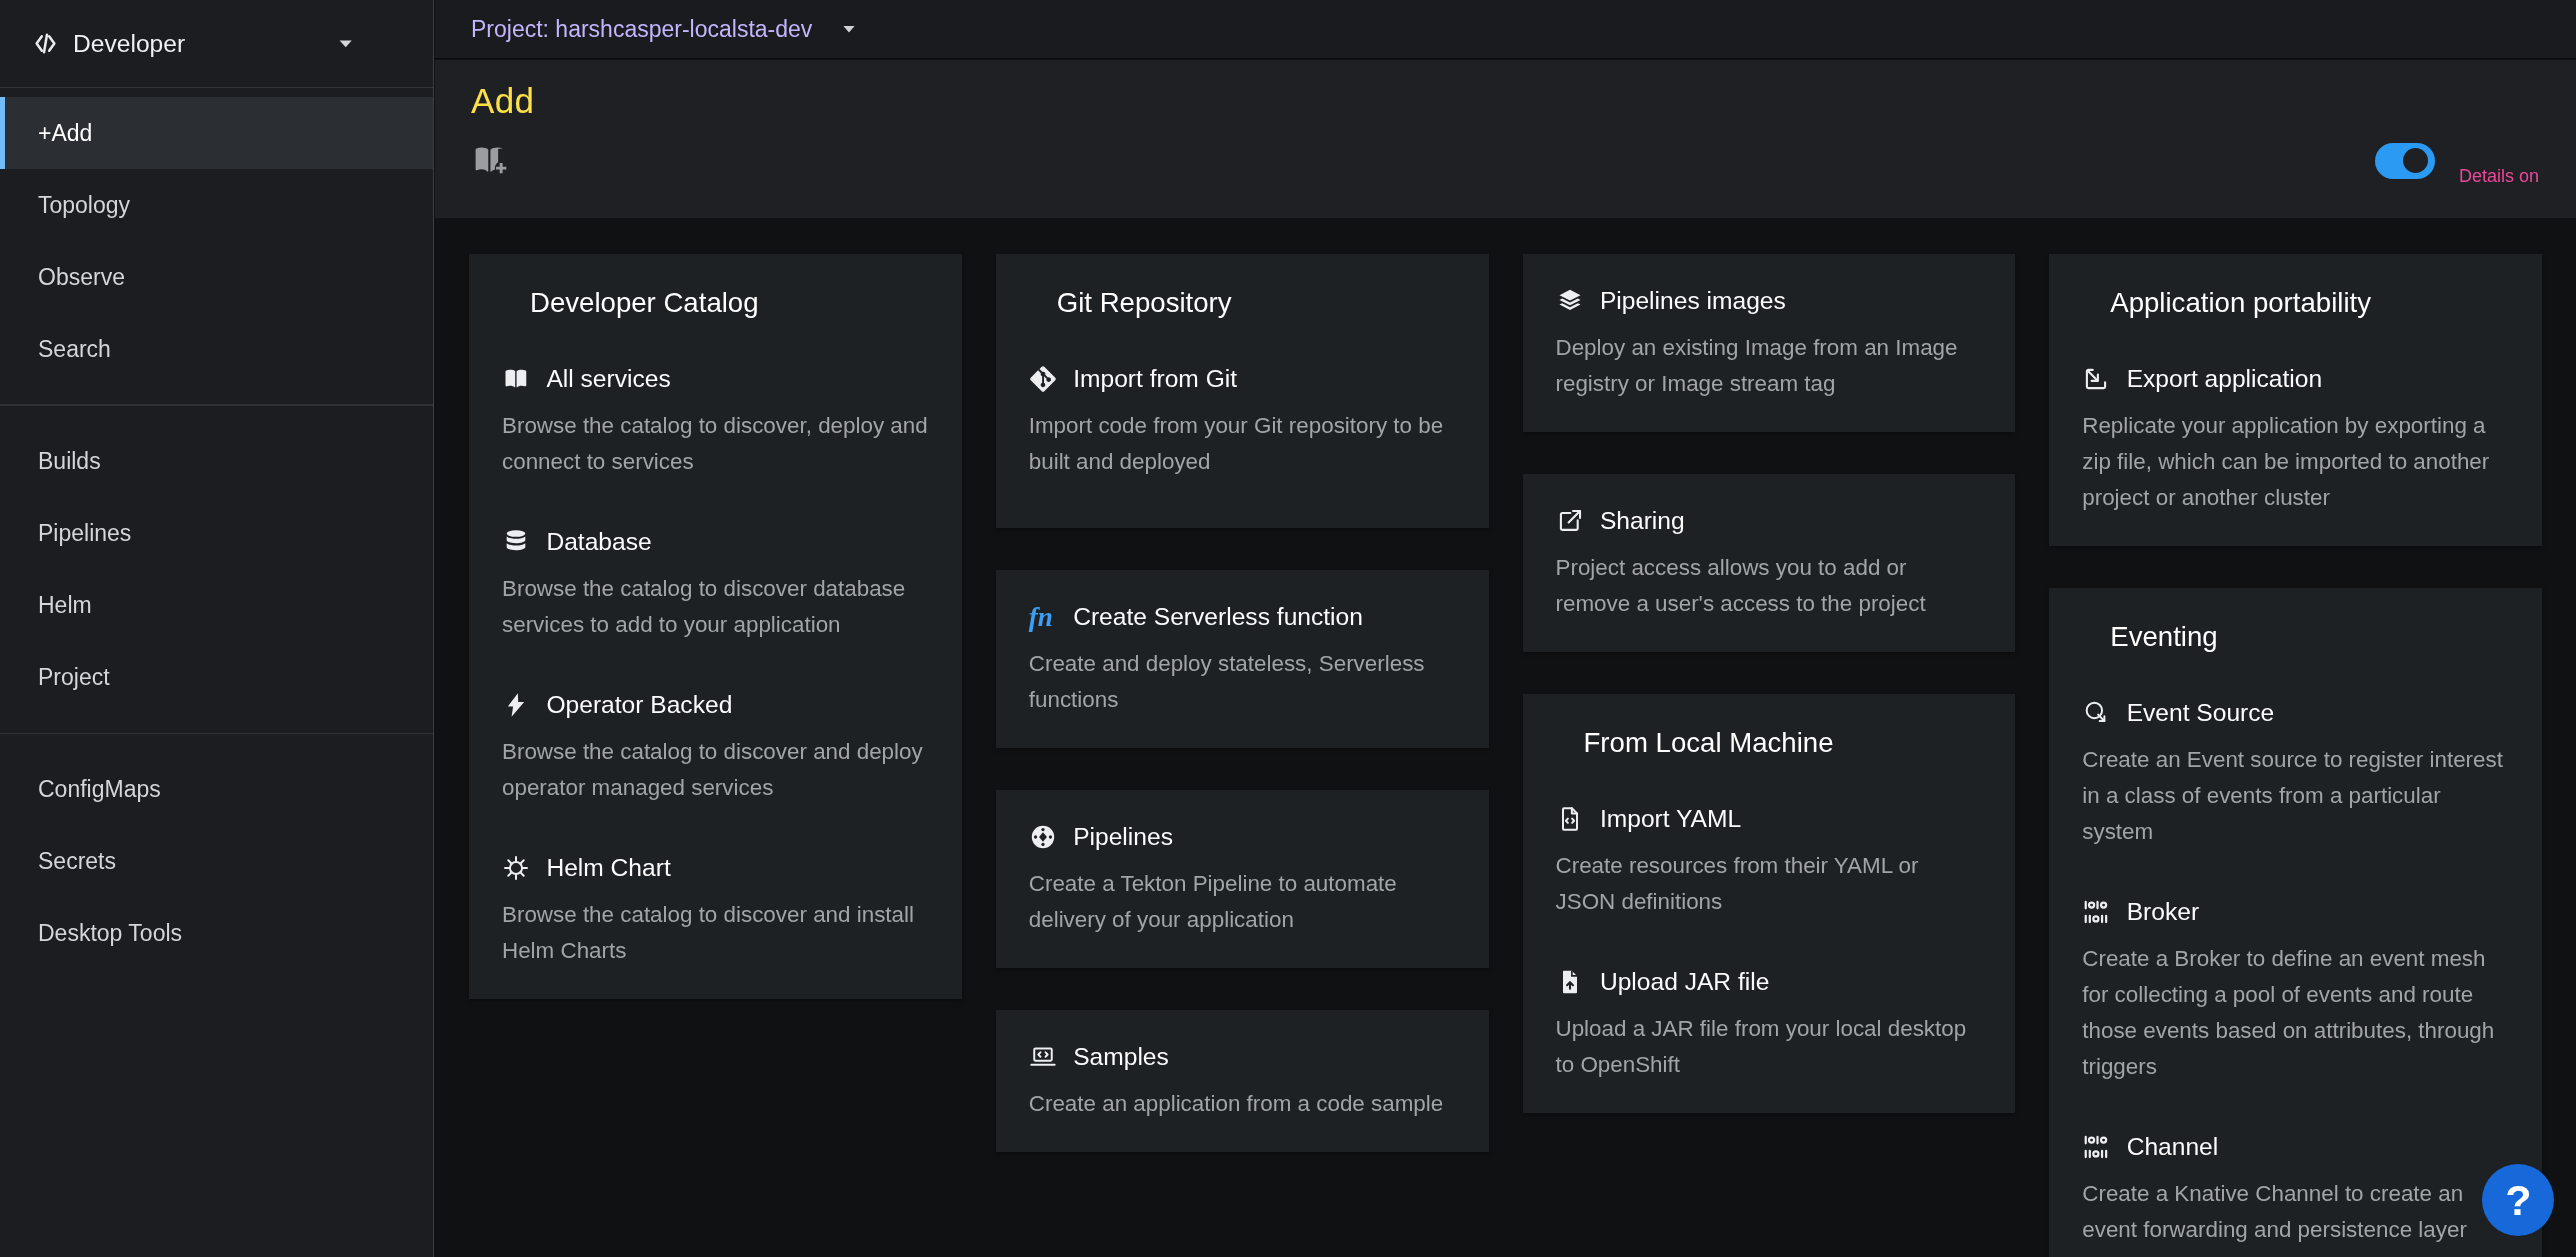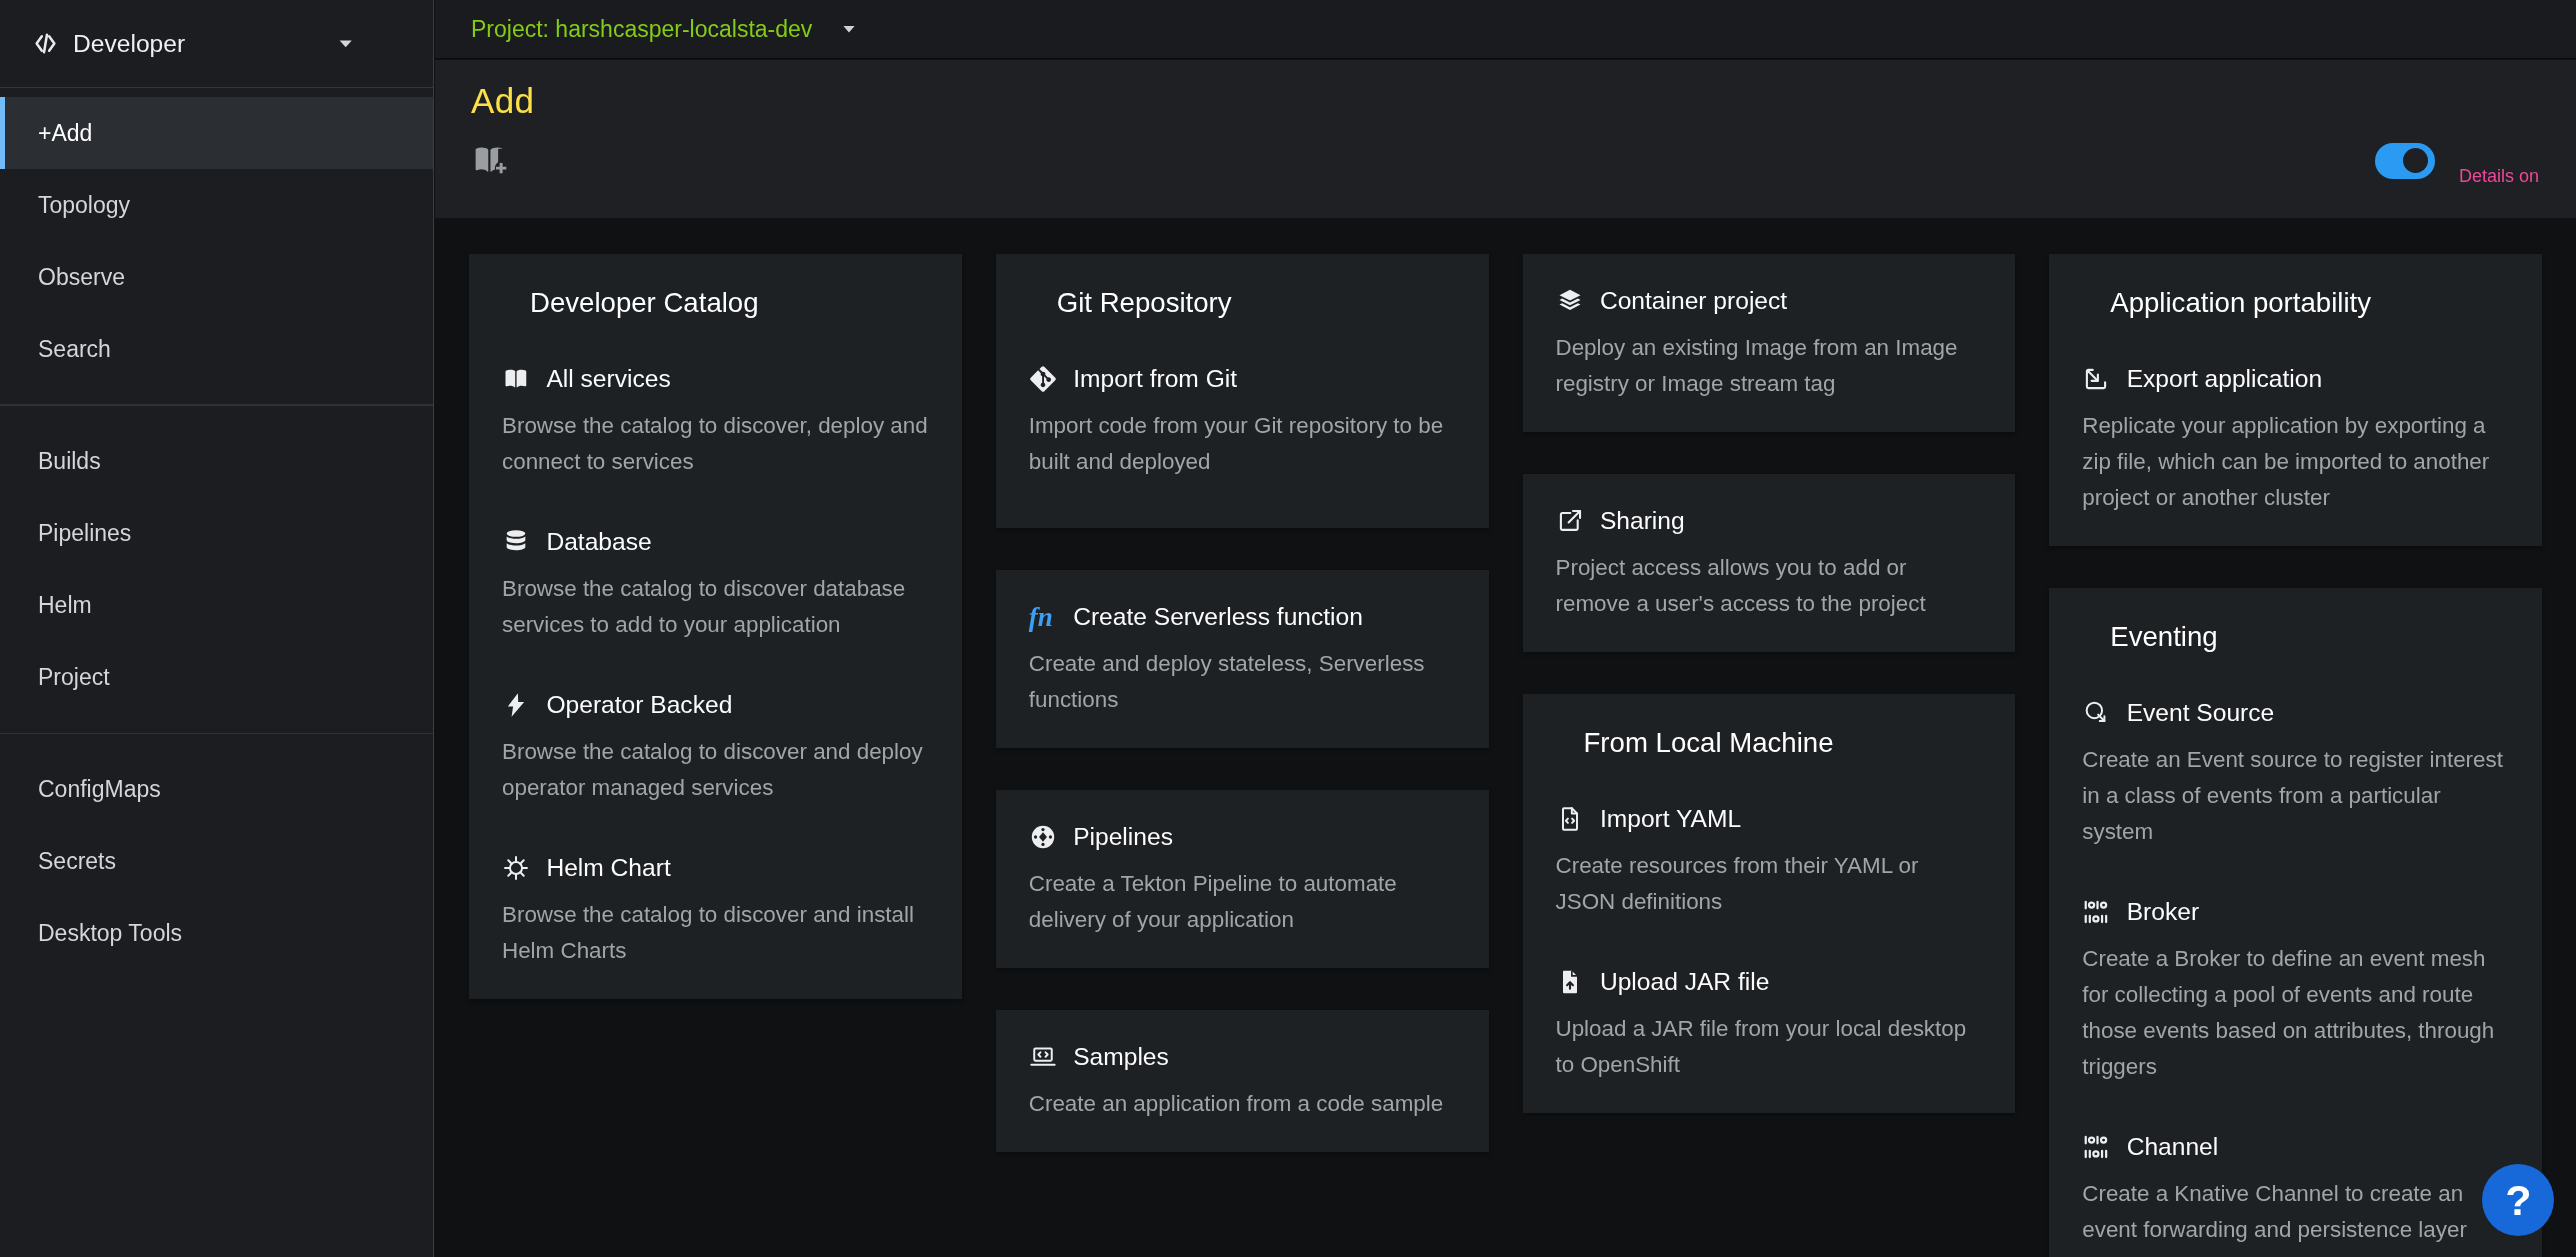"Project: harshcasper-localsta-dev" .proj-label { color: #84cc16 -> #c4b5fd }
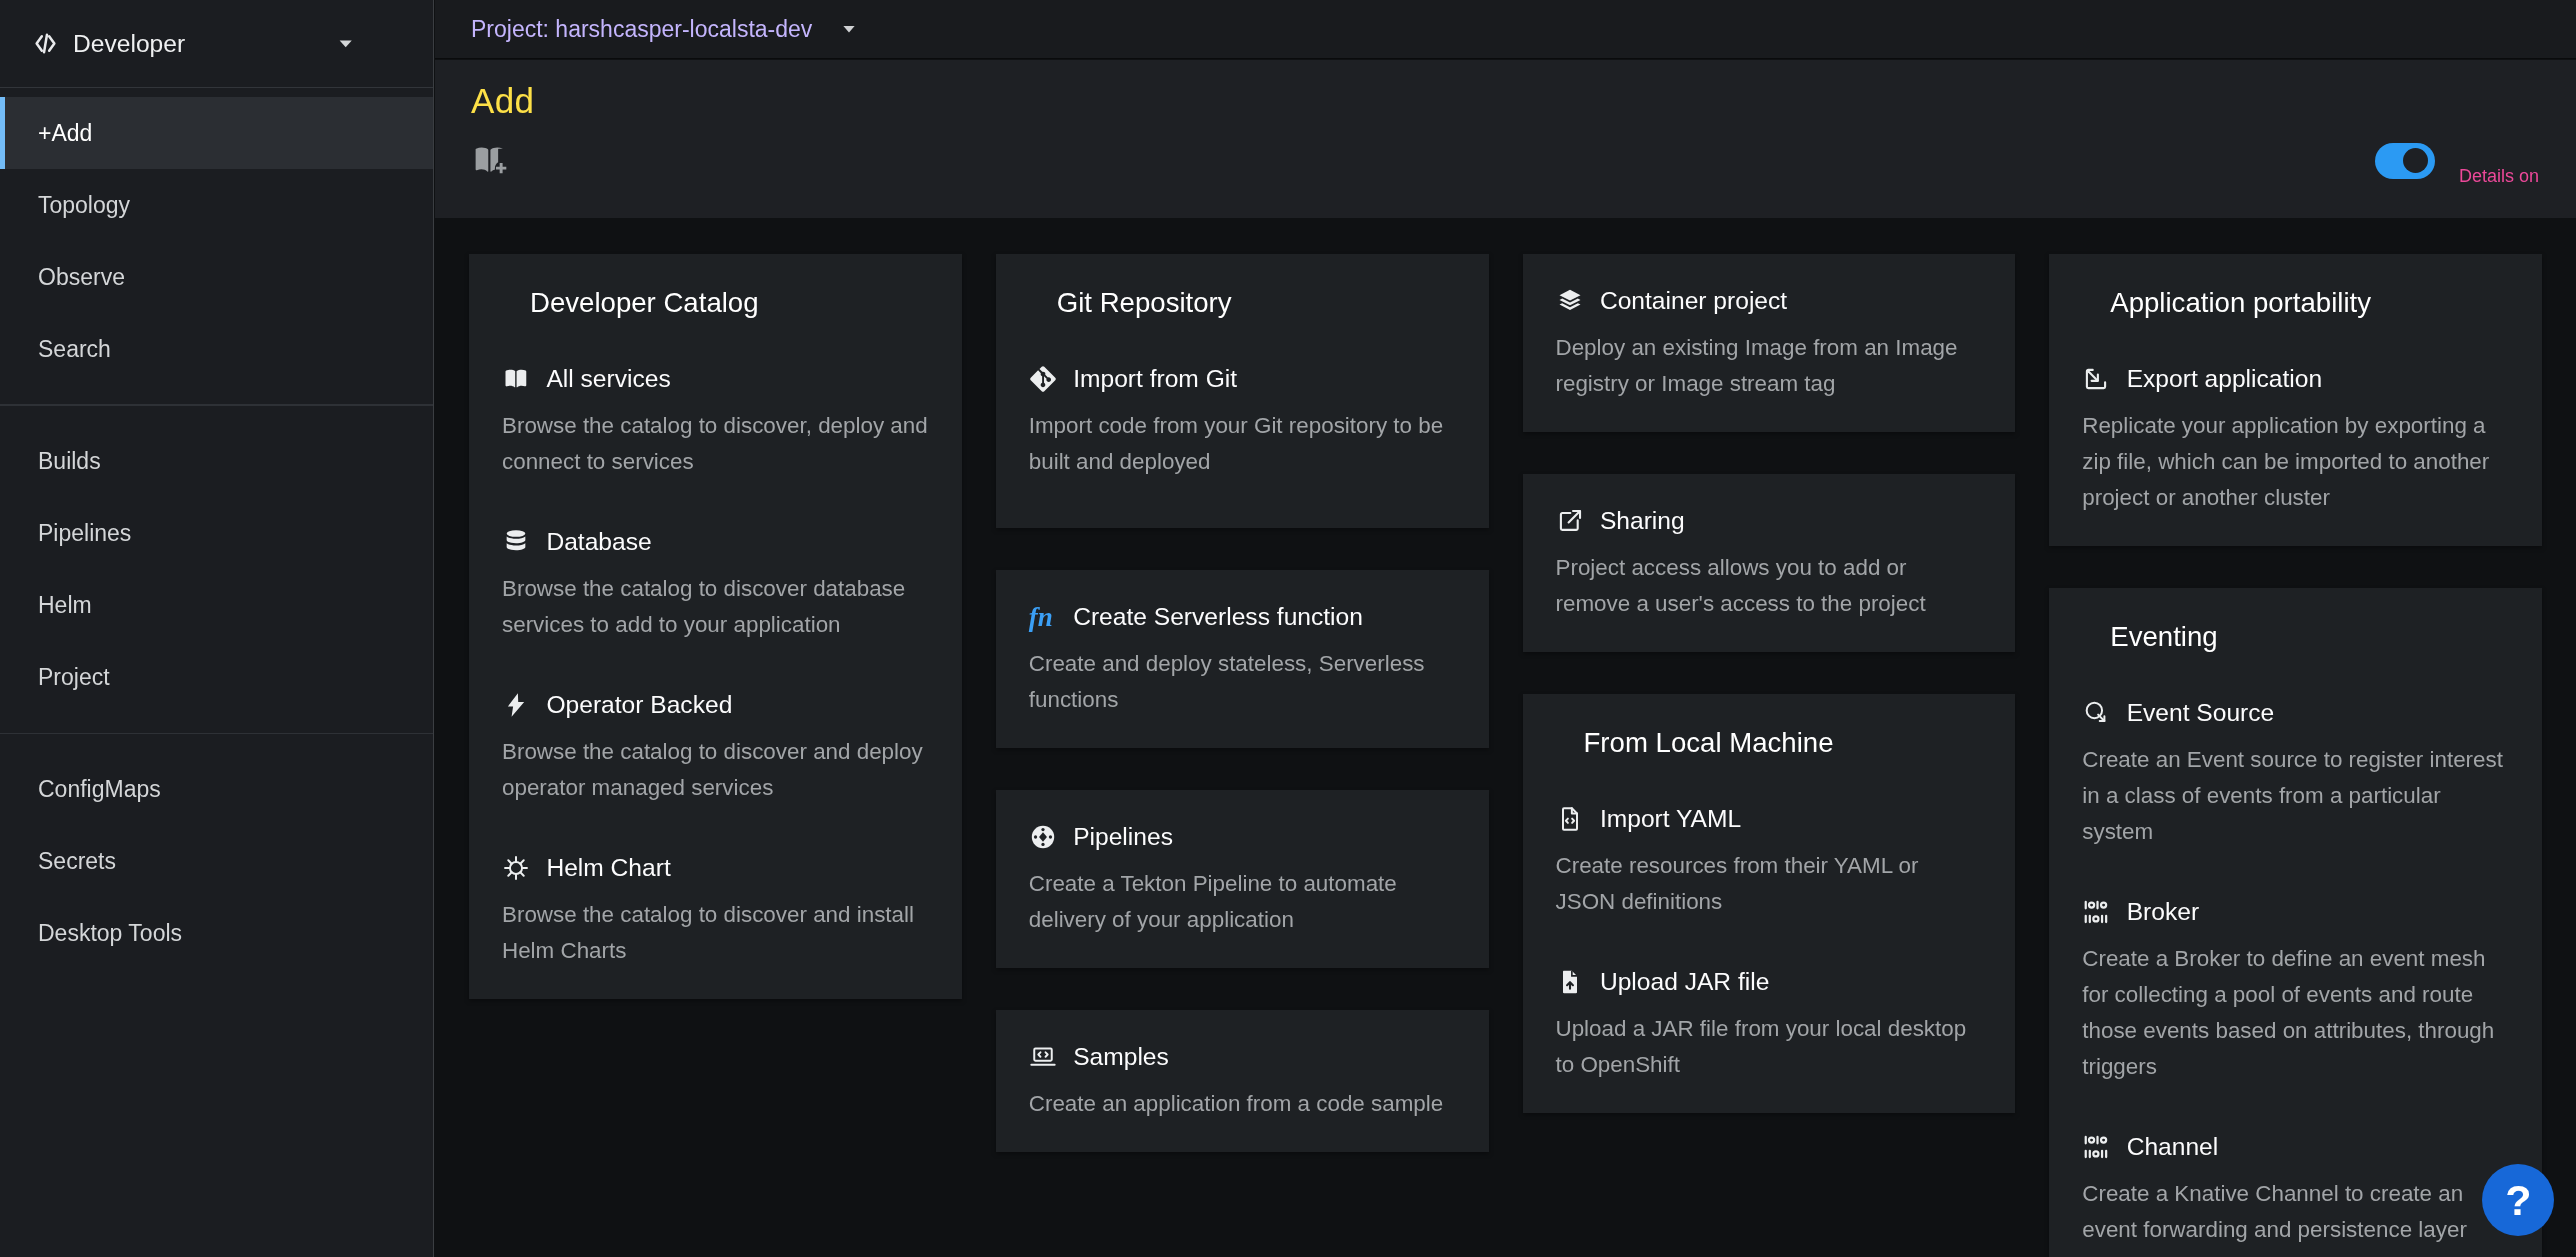"Container project" span.it-label { text: Container project -> Pipelines images }
